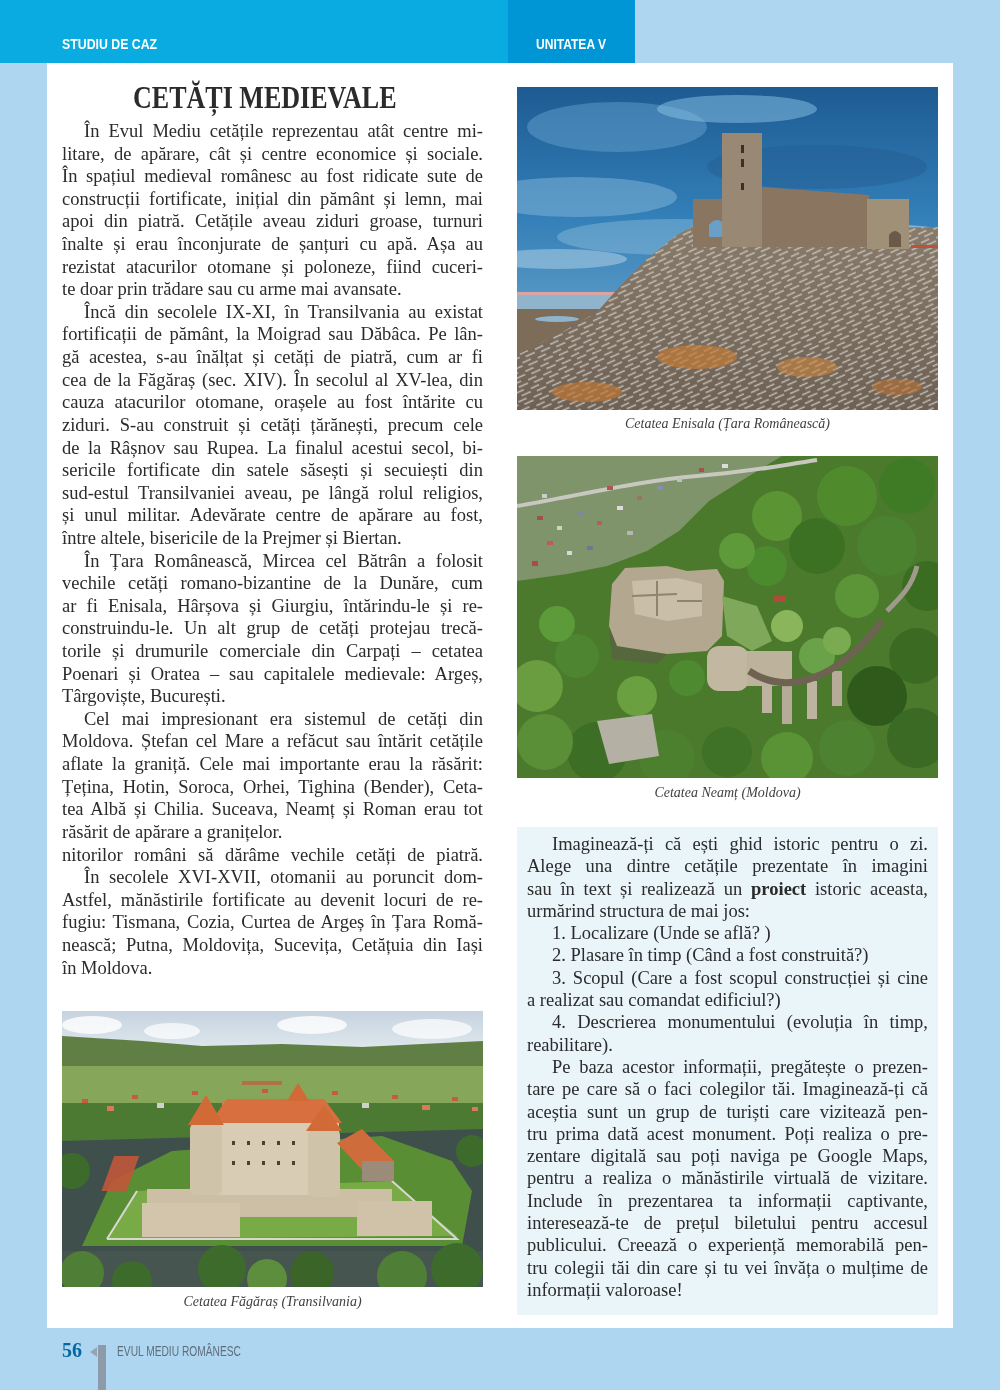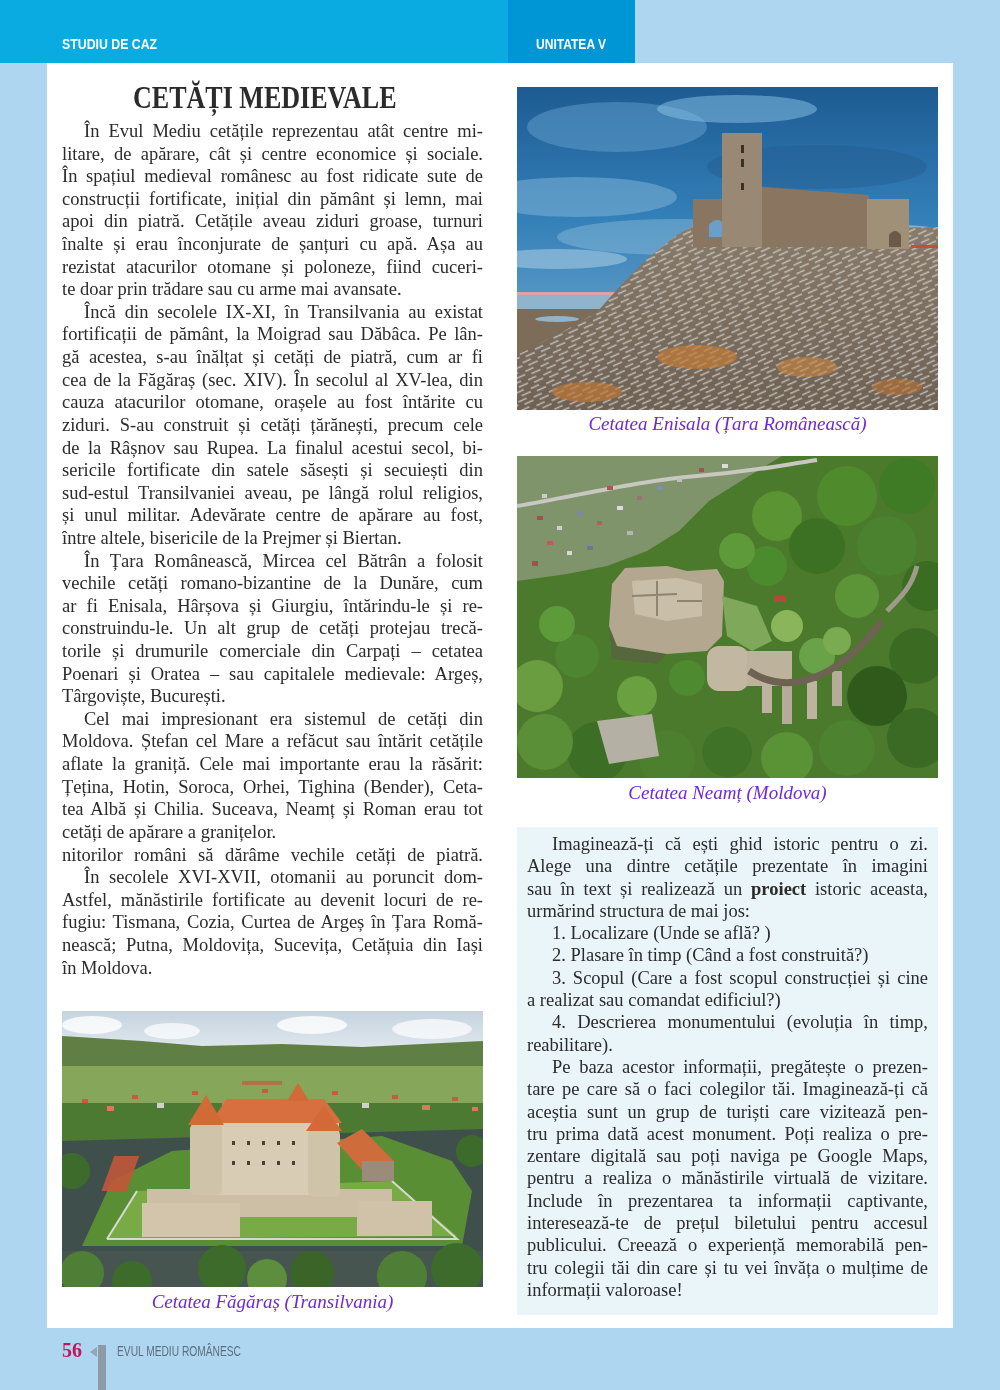"Cetatea Enisala (Țara Românească)" .caption { color: #6d28d9 -> #404040; font-size: 19px -> 14px }
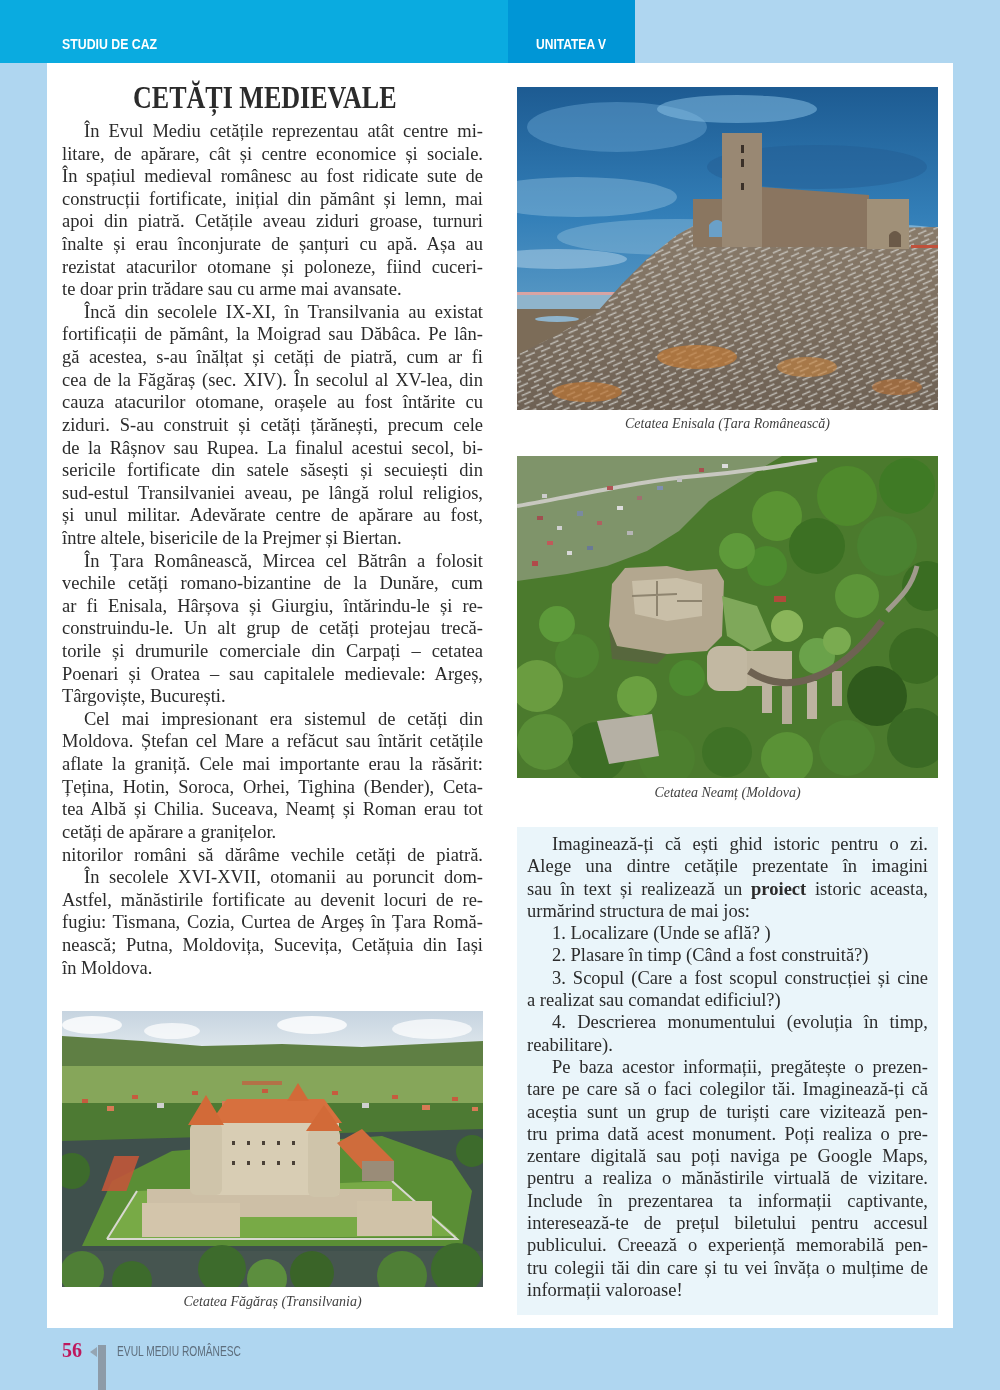"cetăți de apărare a granițelor." div.ln { text: cetăți -> răsărit }
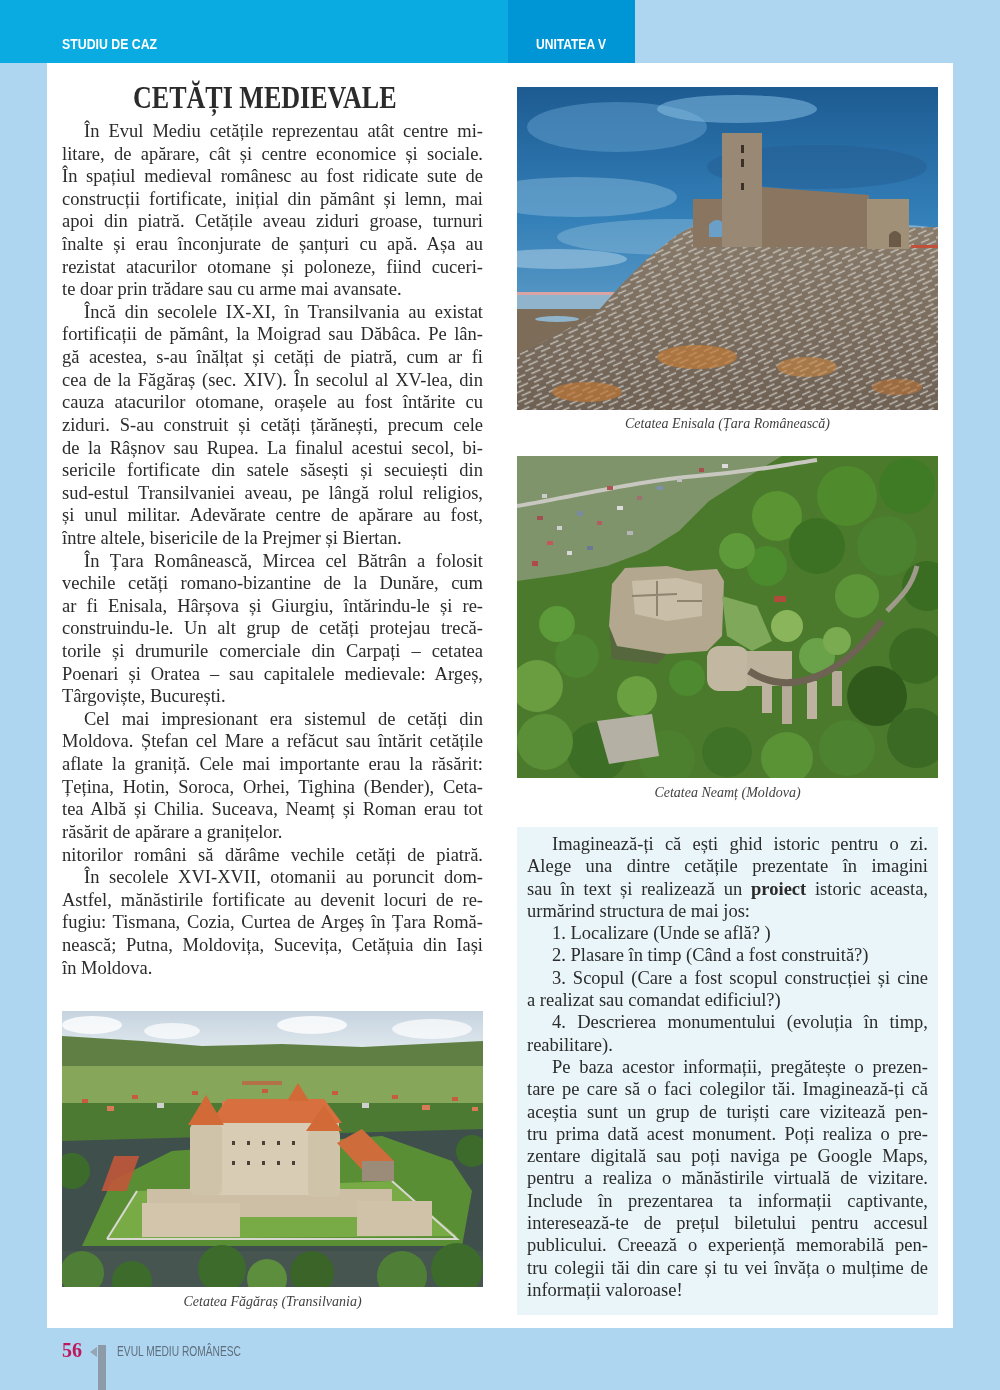"56" .page-num { color: #be185d -> #0369a1 }
